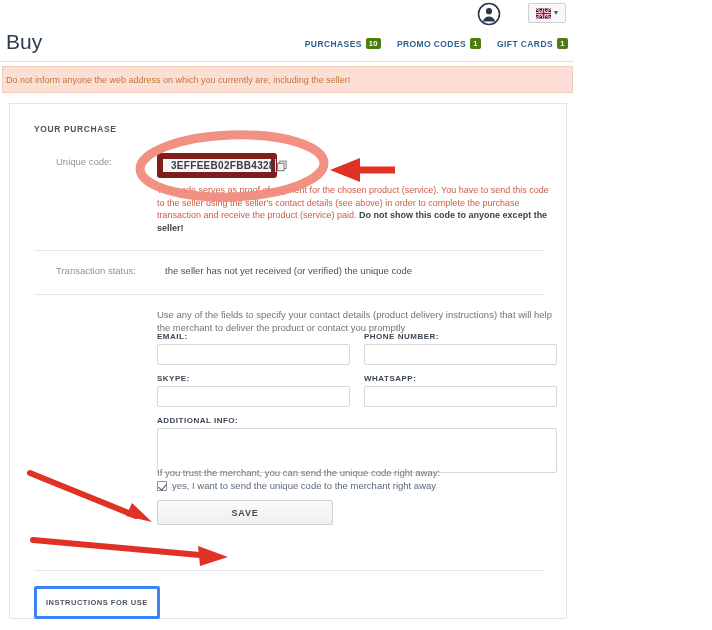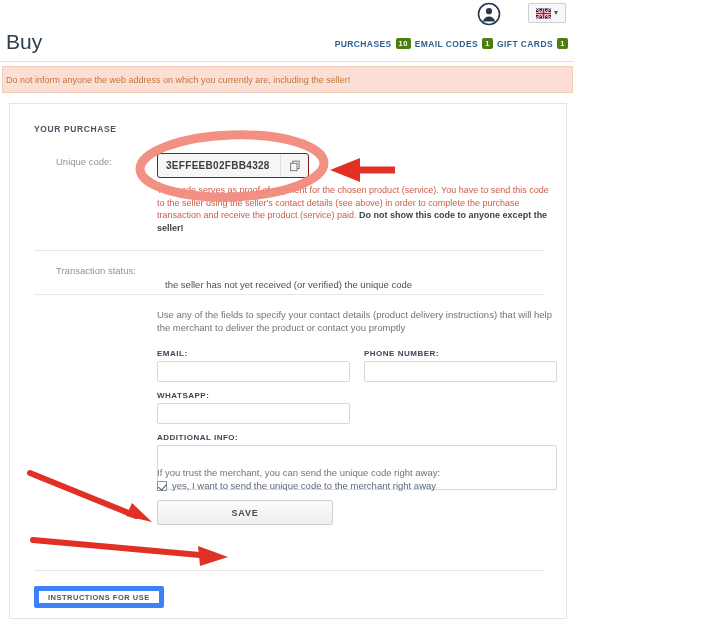"PURCHASES" .navlinks { gap: 4px -> 16px }
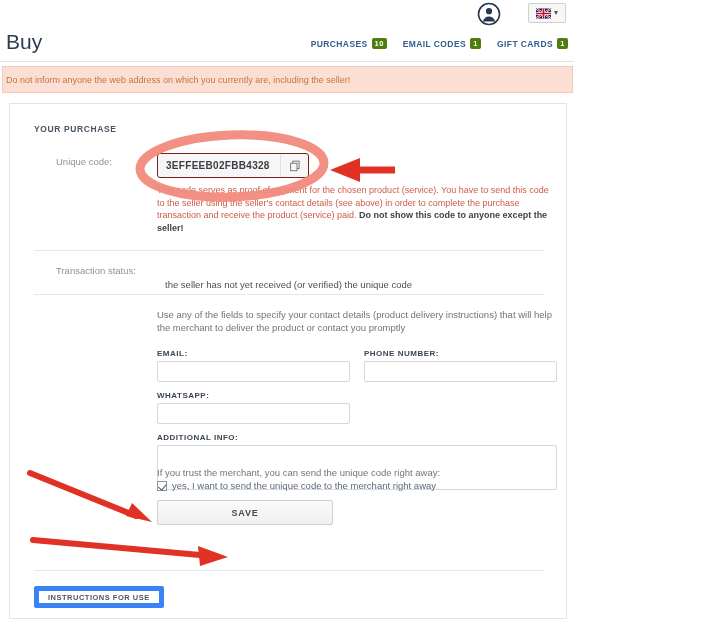"EMAIL CODES" span { text: EMAIL -> PROMO }
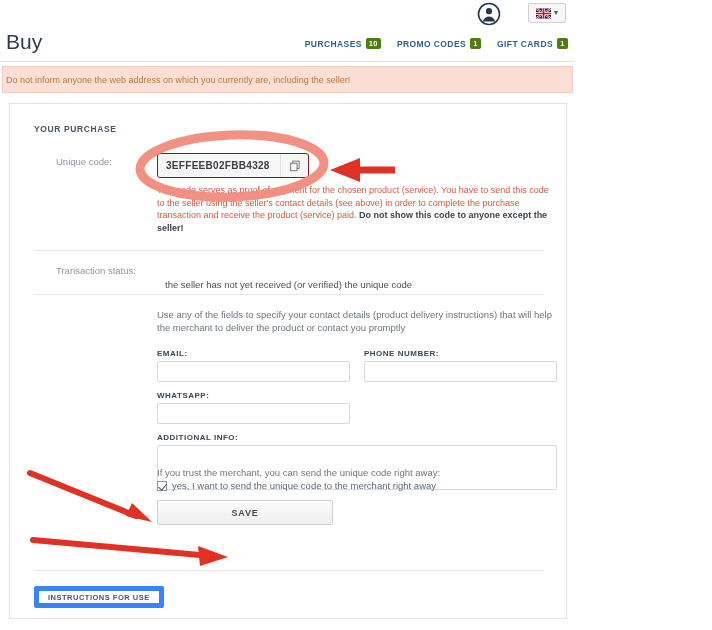"3EFFEEB02FBB4328" .code-box { border: 1px solid #7f1d1d -> 6px solid #7f1d1d; width: 152px -> 120px }
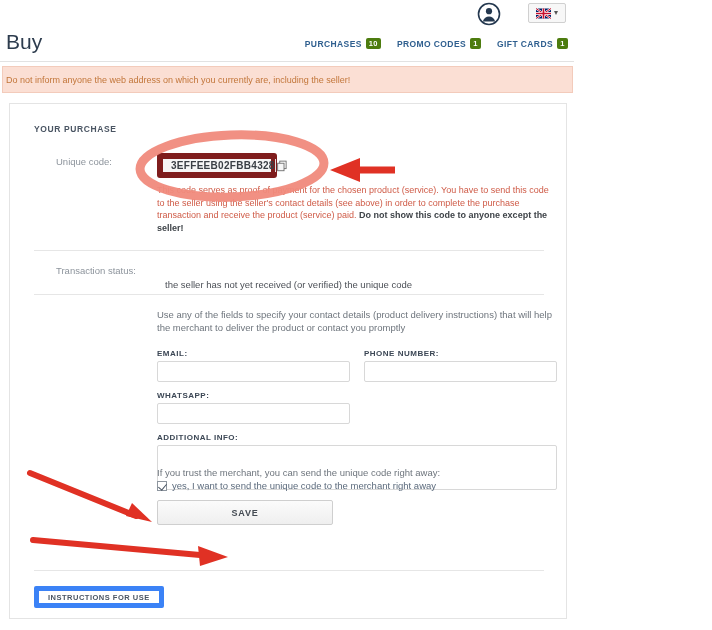"the seller has not yet" .status-val { top: 175px -> 161px }
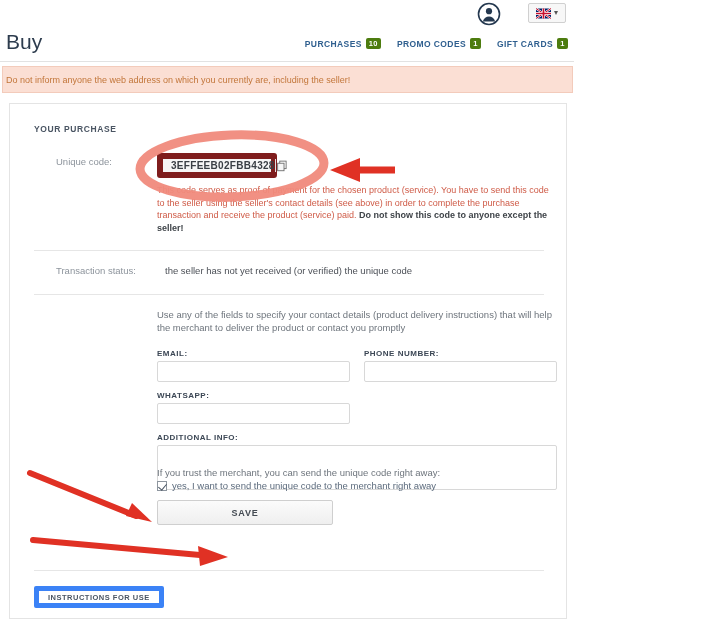"EMAIL:" .form-area { top: 245px -> 228px }
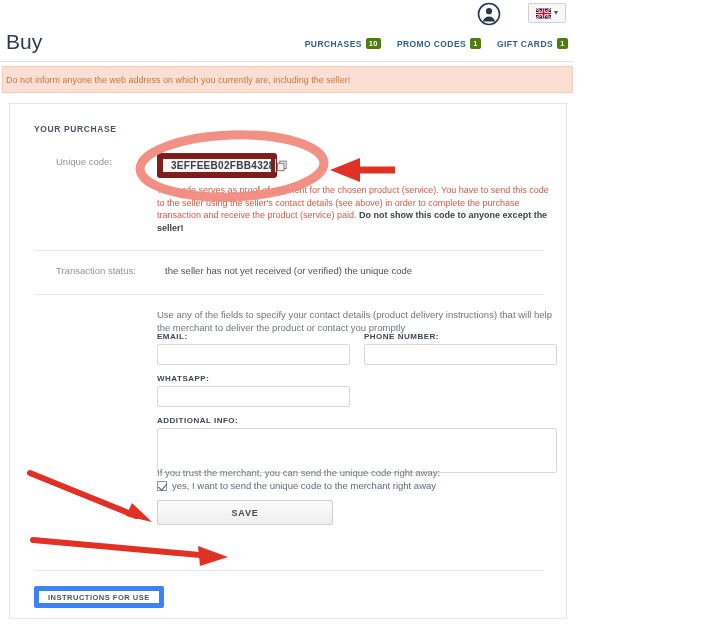"SKYPE:" div { html: none -> <div> <label>SKYPE:</label> <input> </div> }
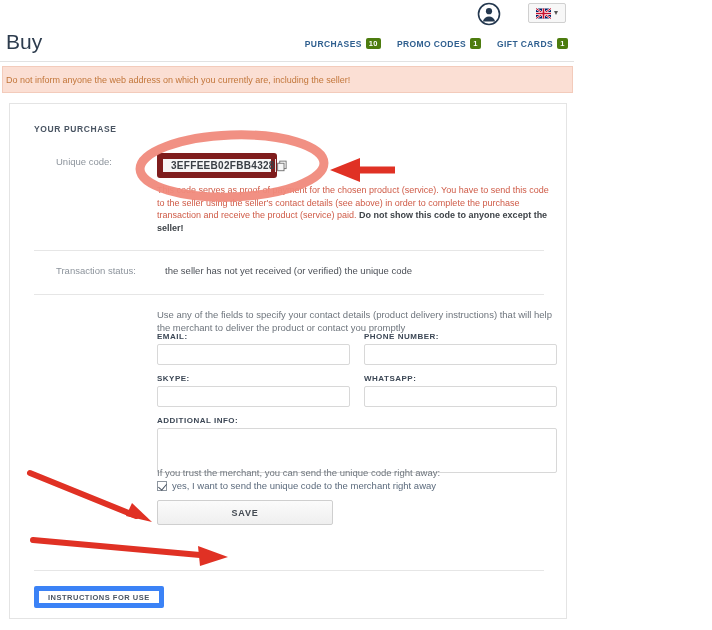"INSTRUCTIONS FOR USE" .instr-btn { border: 5px solid #3b82f6 -> 3px solid #3b82f6; height: 22px -> 33px }
